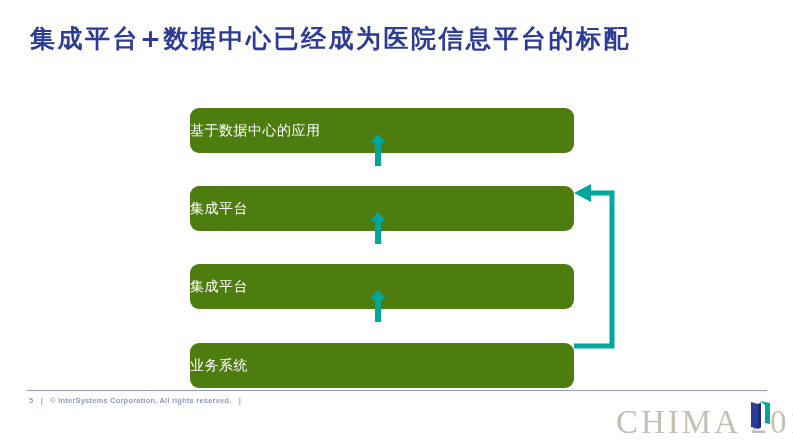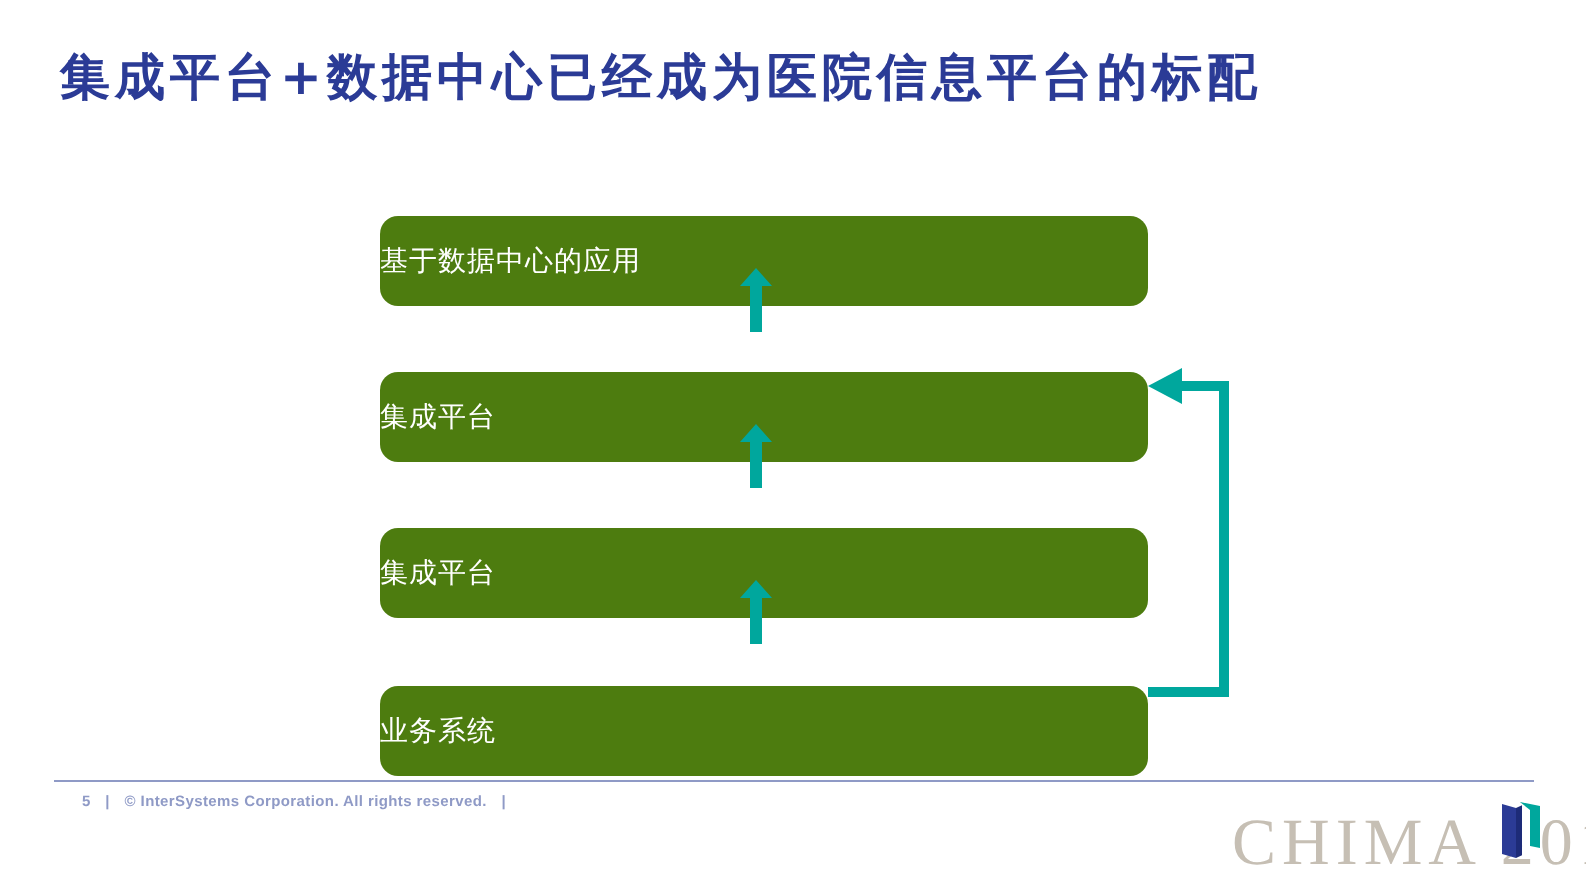"5 | © InterSystems Corporation." .footer-text { margin-left: 12px -> none }
